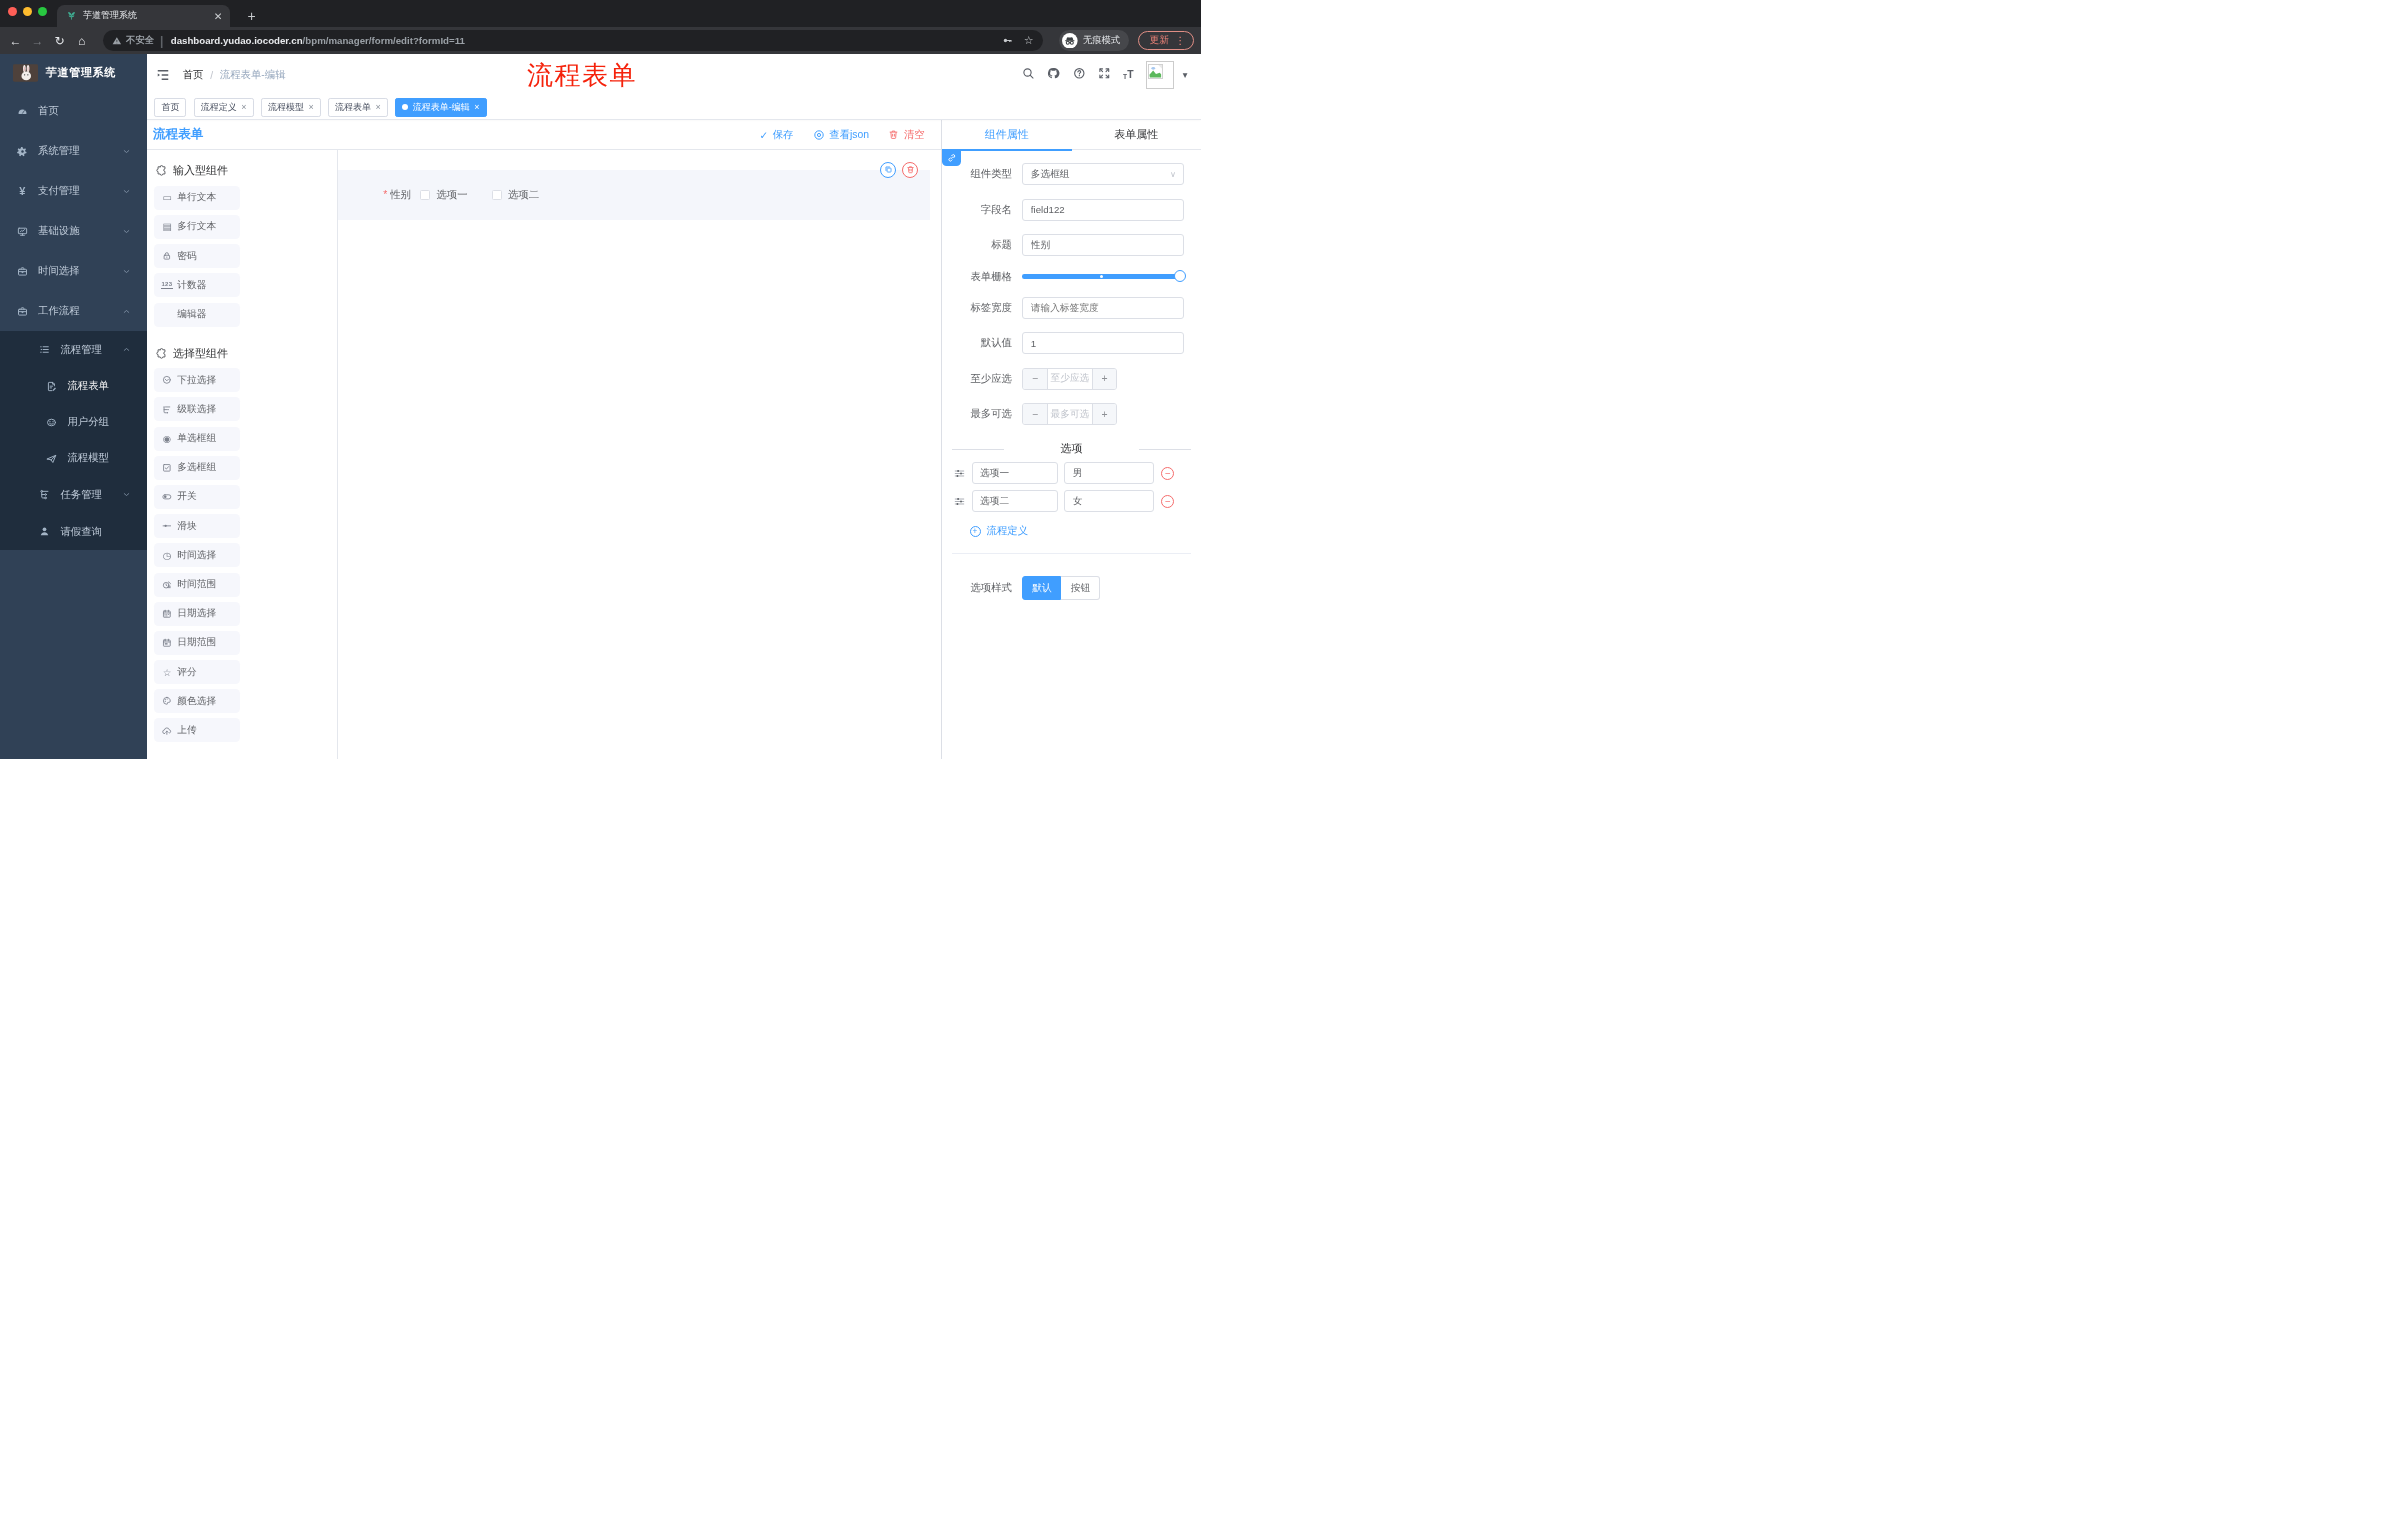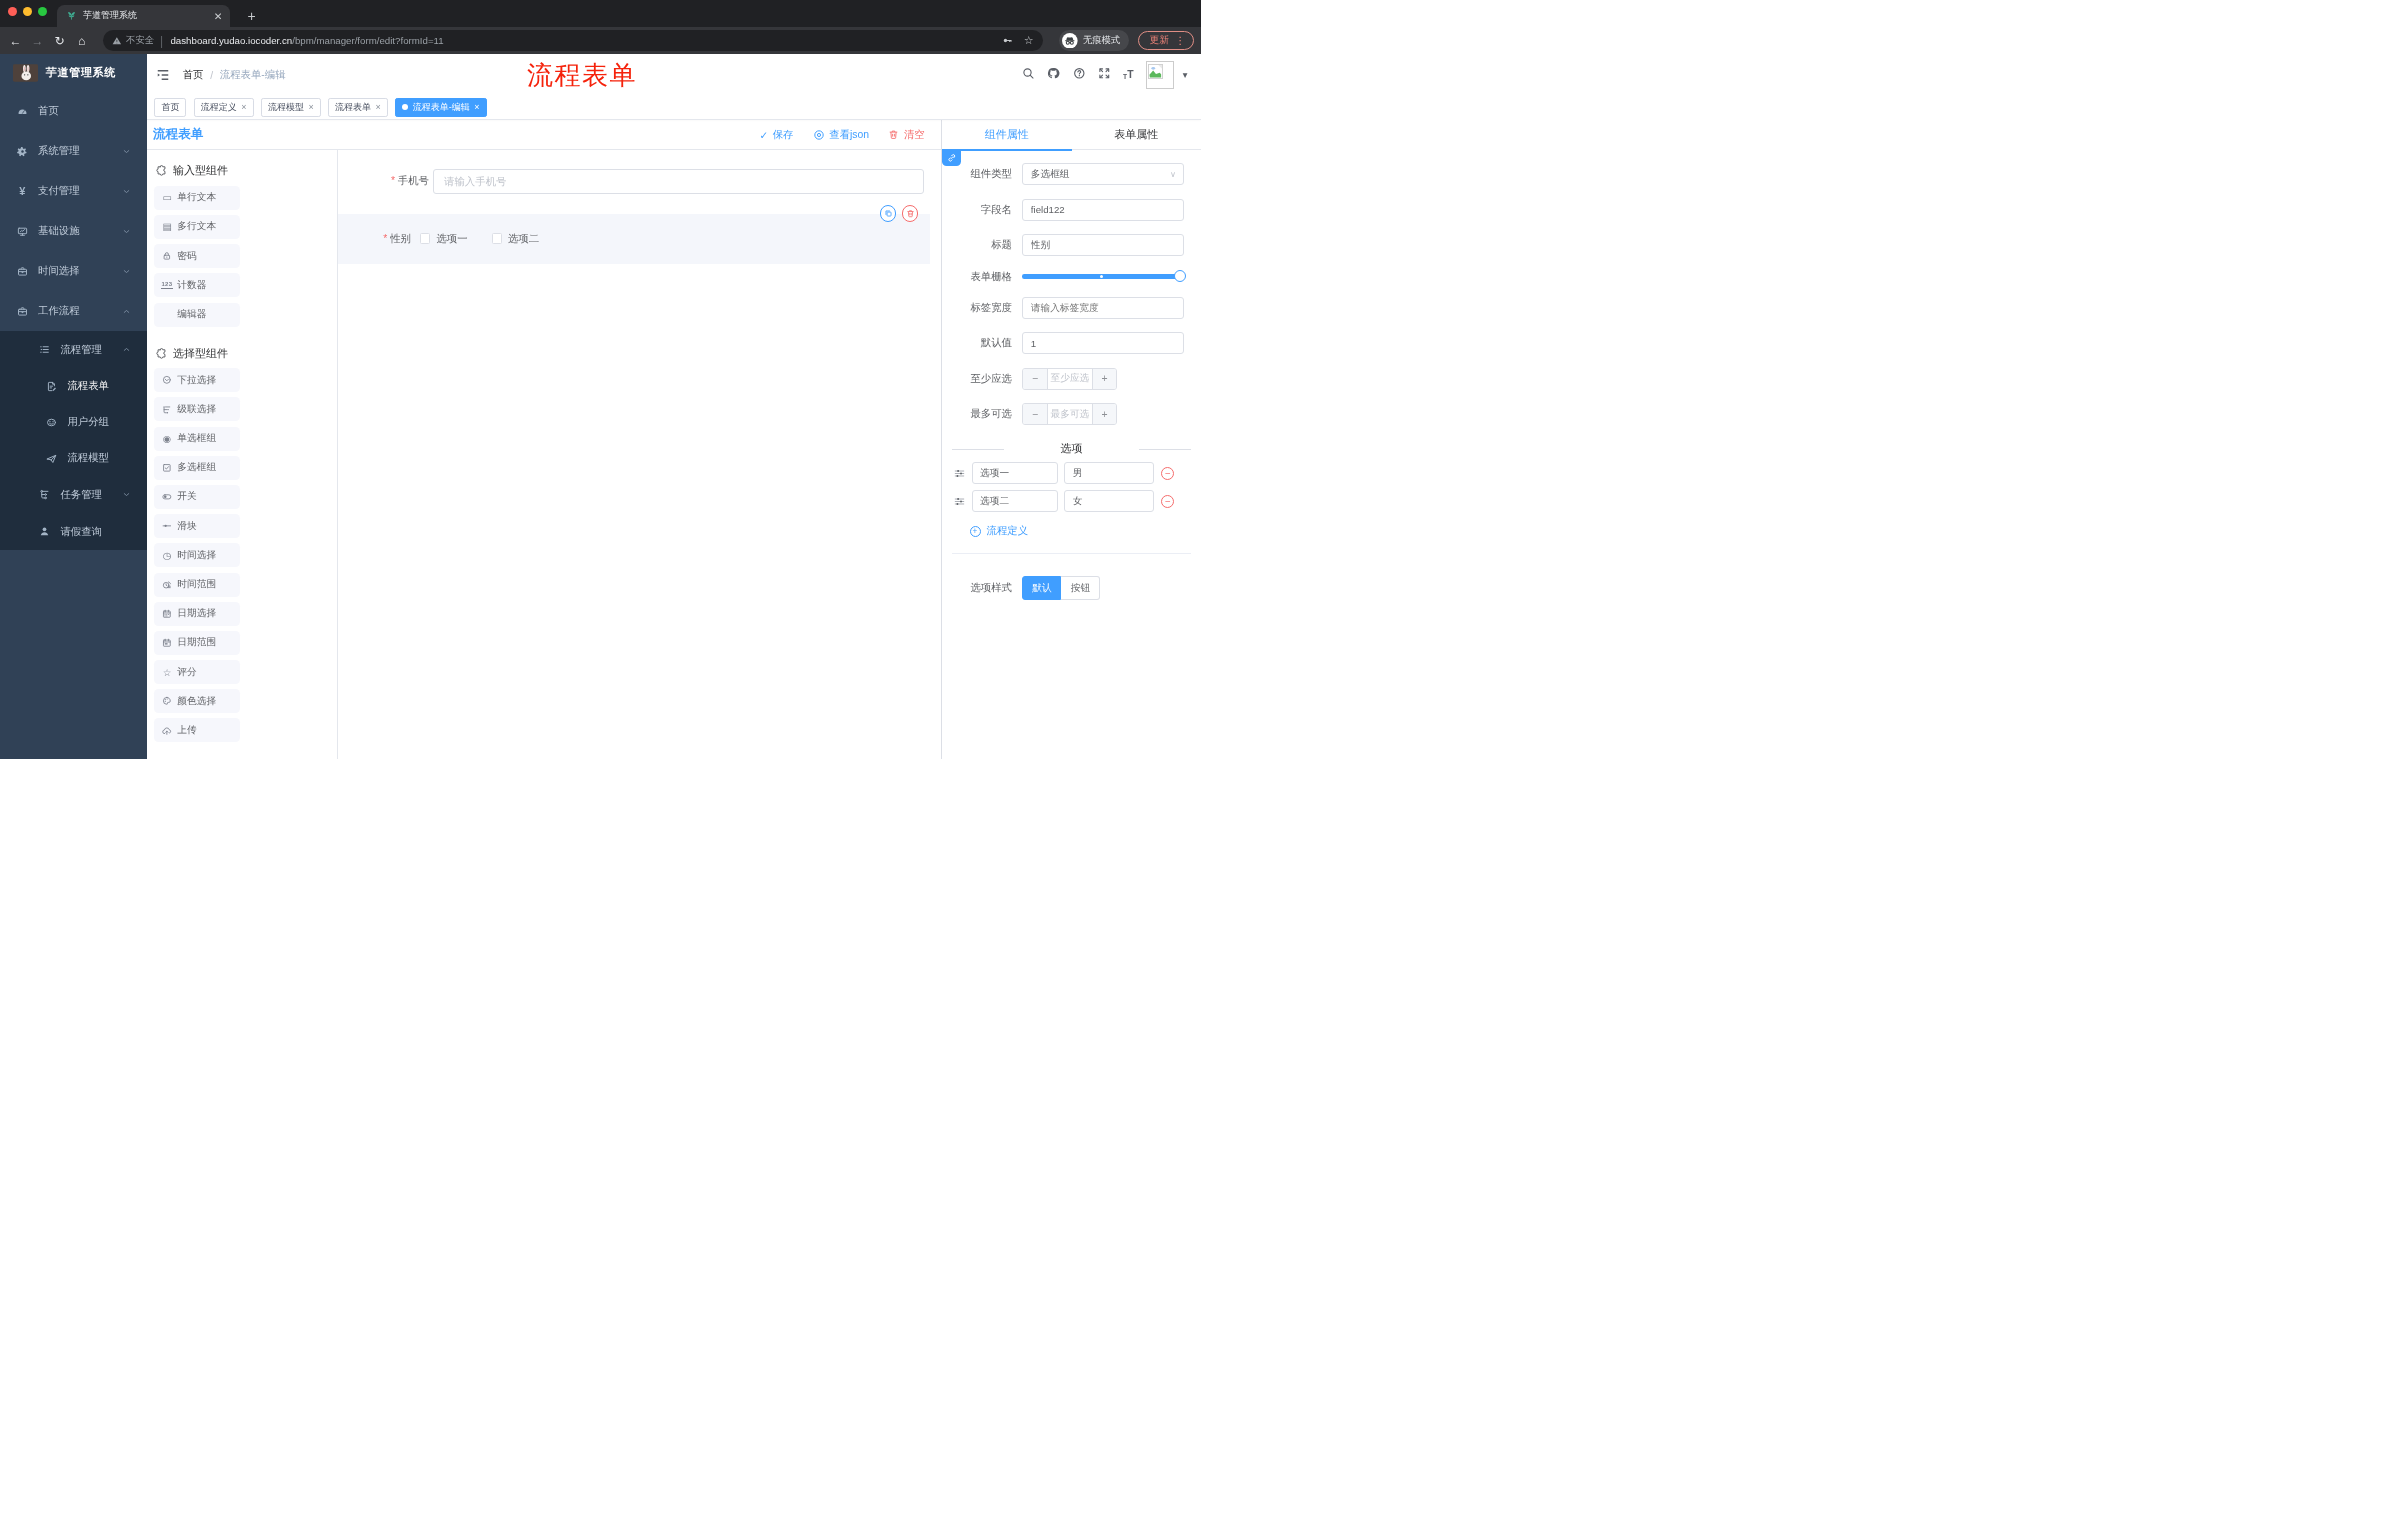"不安全" .urlbar { font-weight: none -> bold }
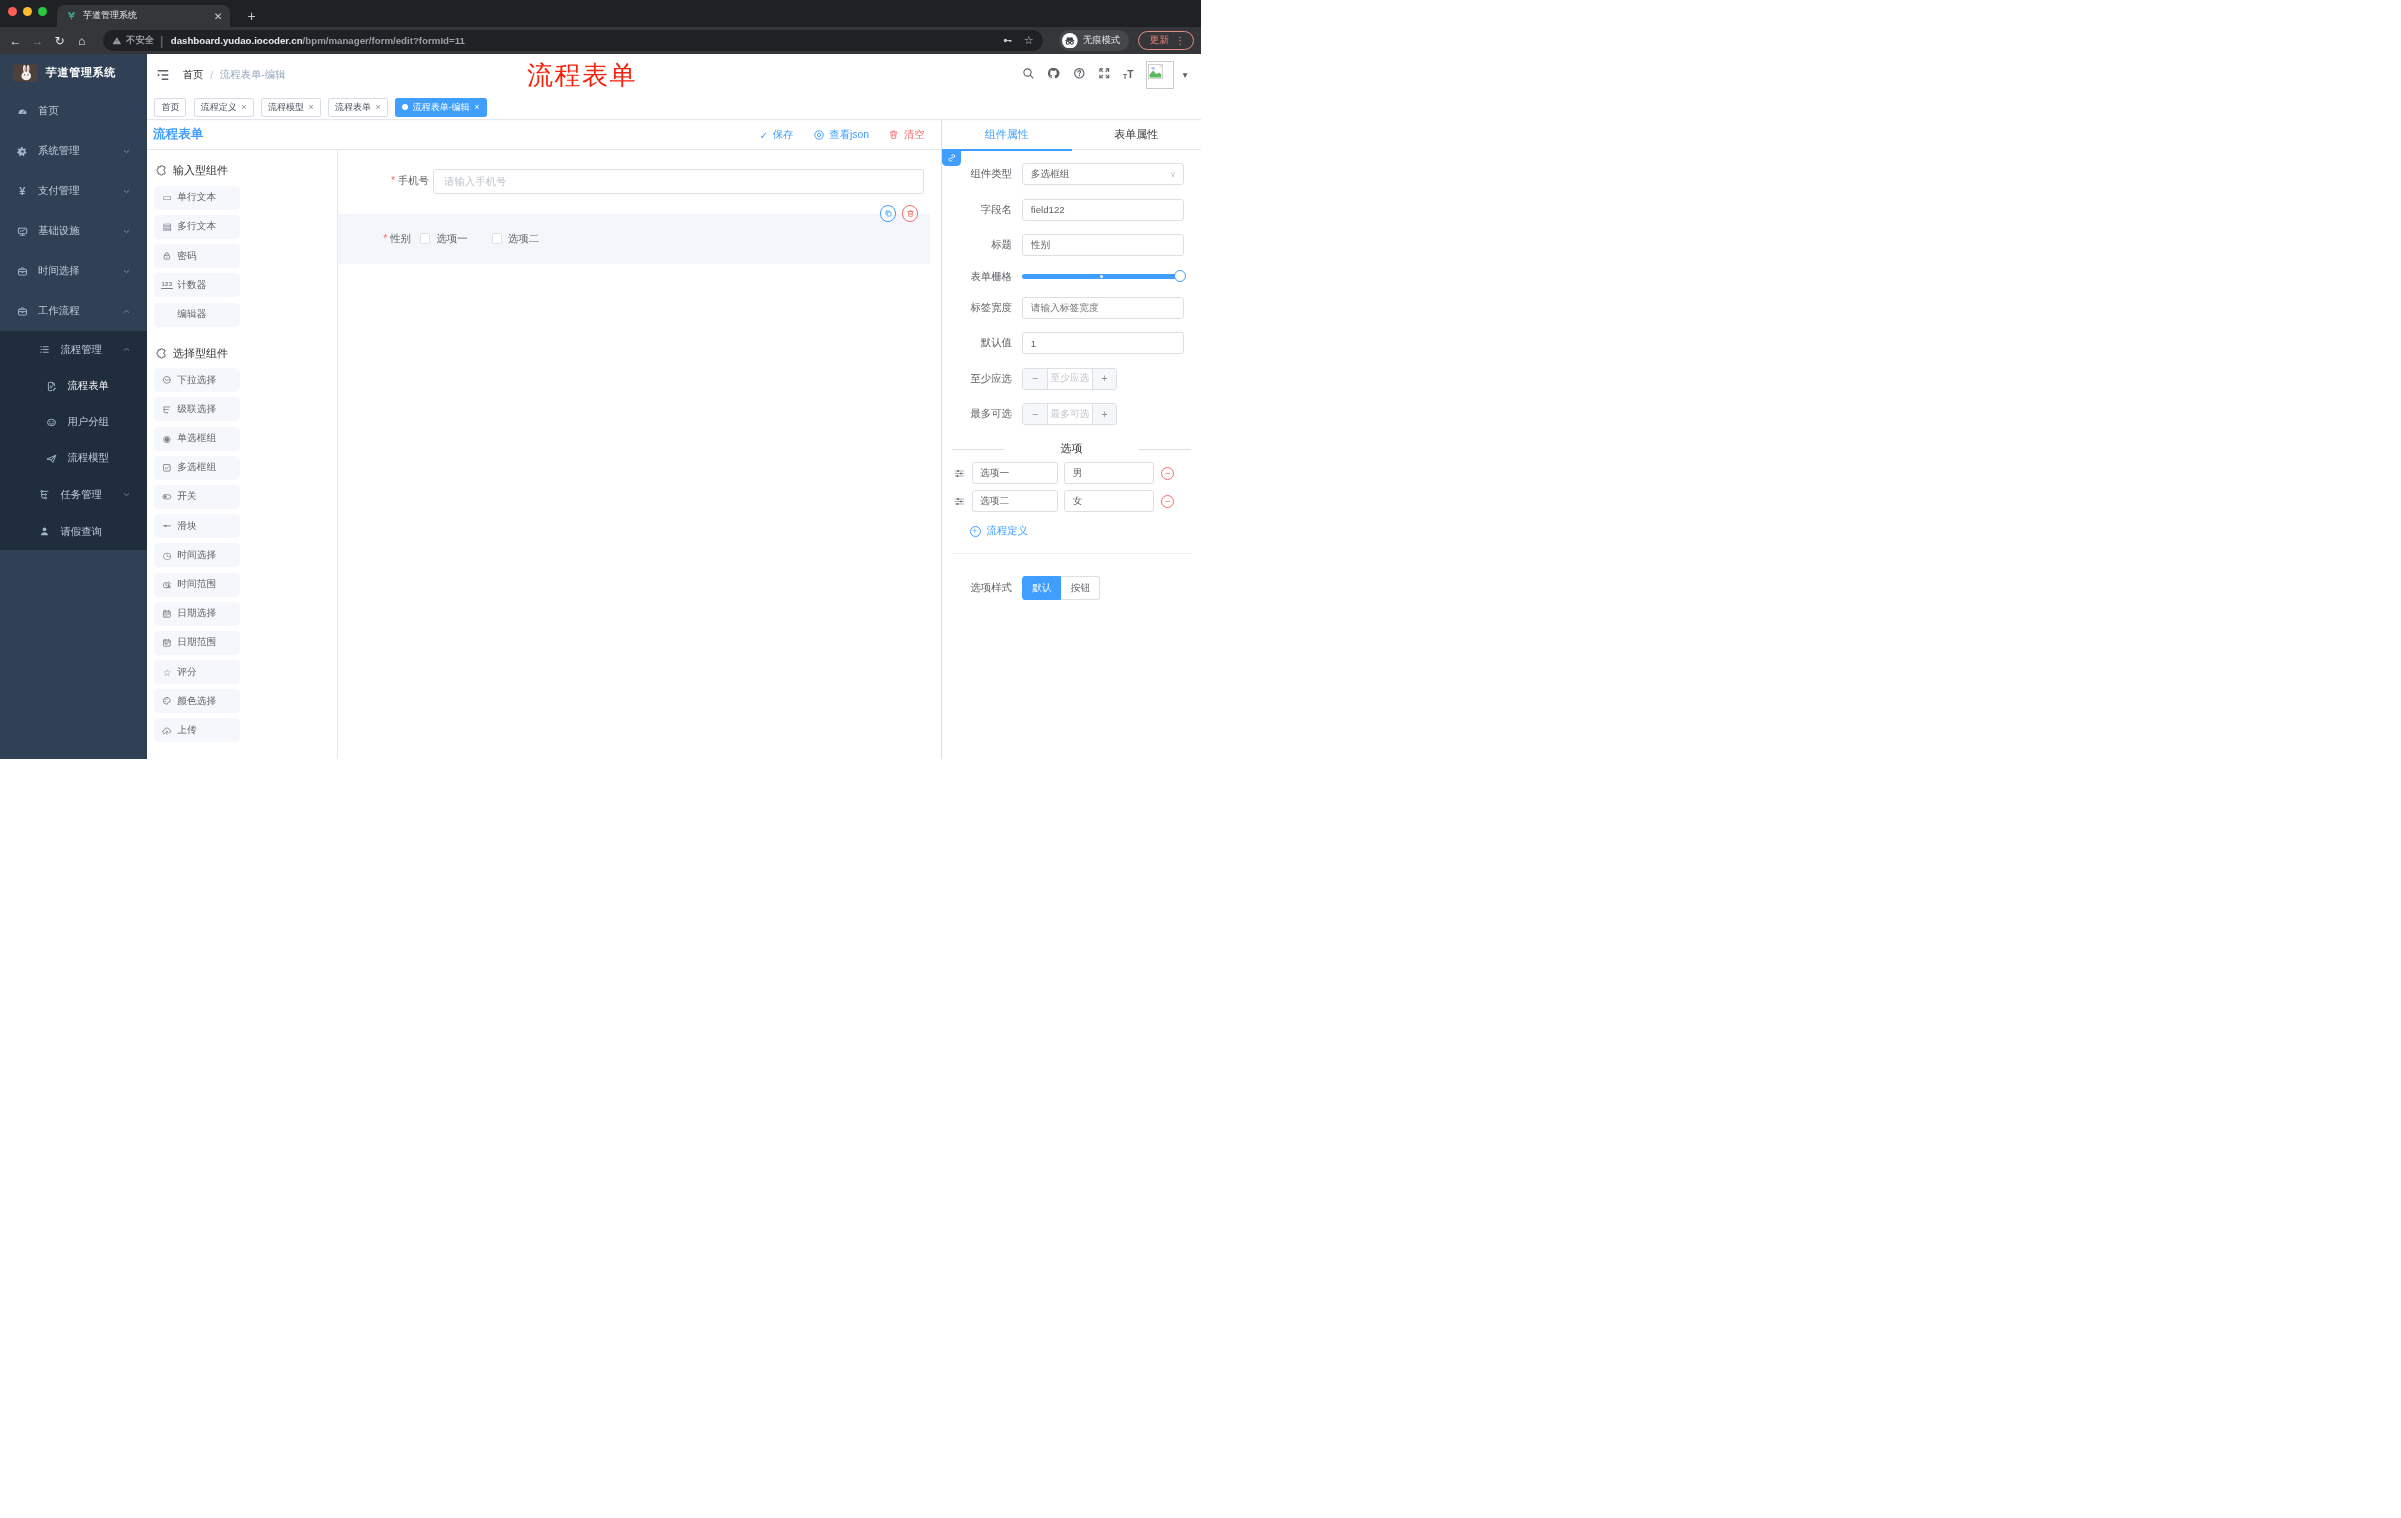"手机号" div.fieldrow { html: <div> <span>手机号</span> <input> </div> -> none }
